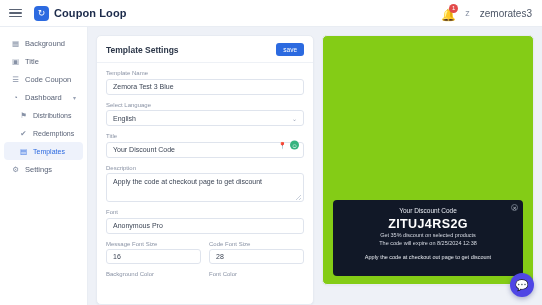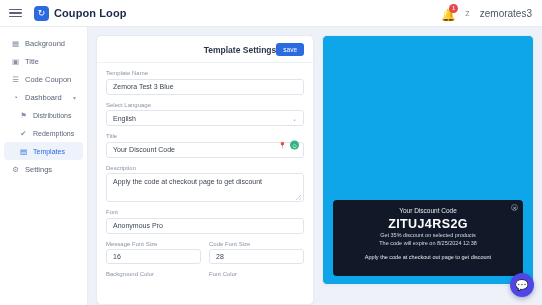"Template Settings" .panel-head { justify-content: flex-end -> space-between }
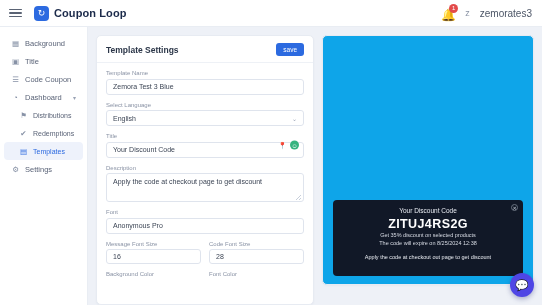"ZITUJ4RS2G" .right-panel { background: #0ea5e9 -> #84cc16 }
